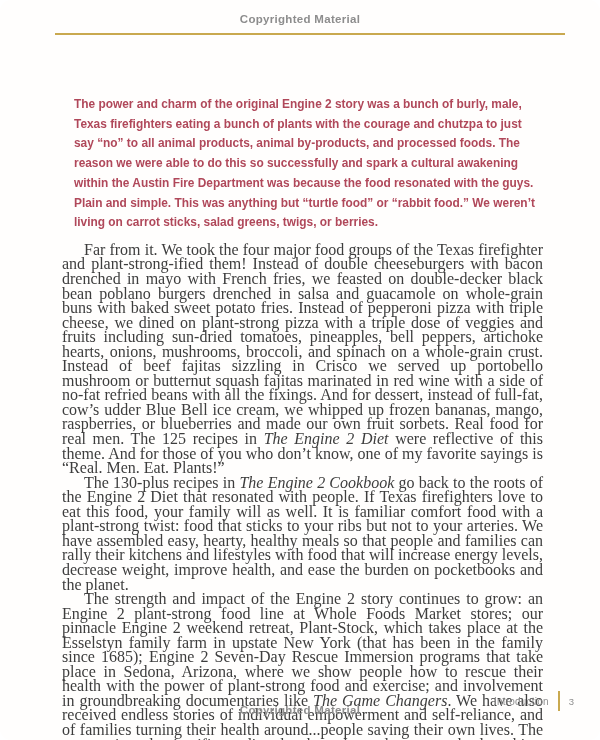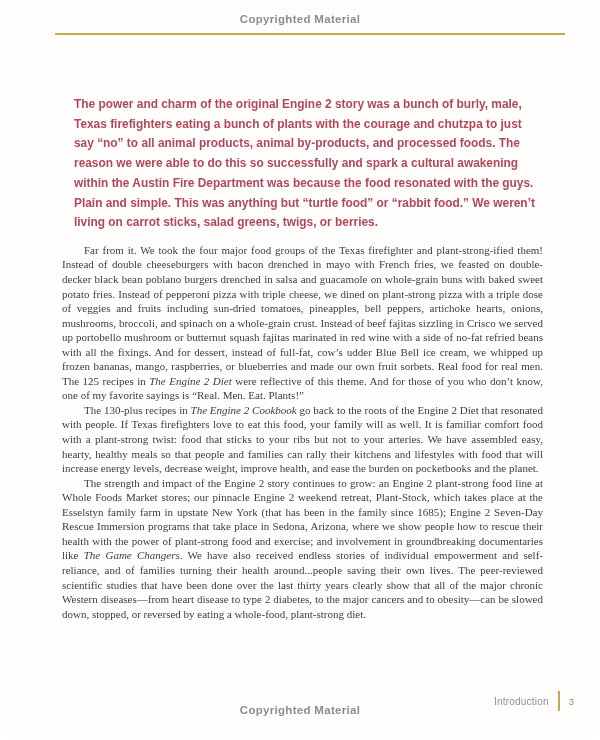"Far from it. We took" .body-para { font-size: 11px -> 16px }
